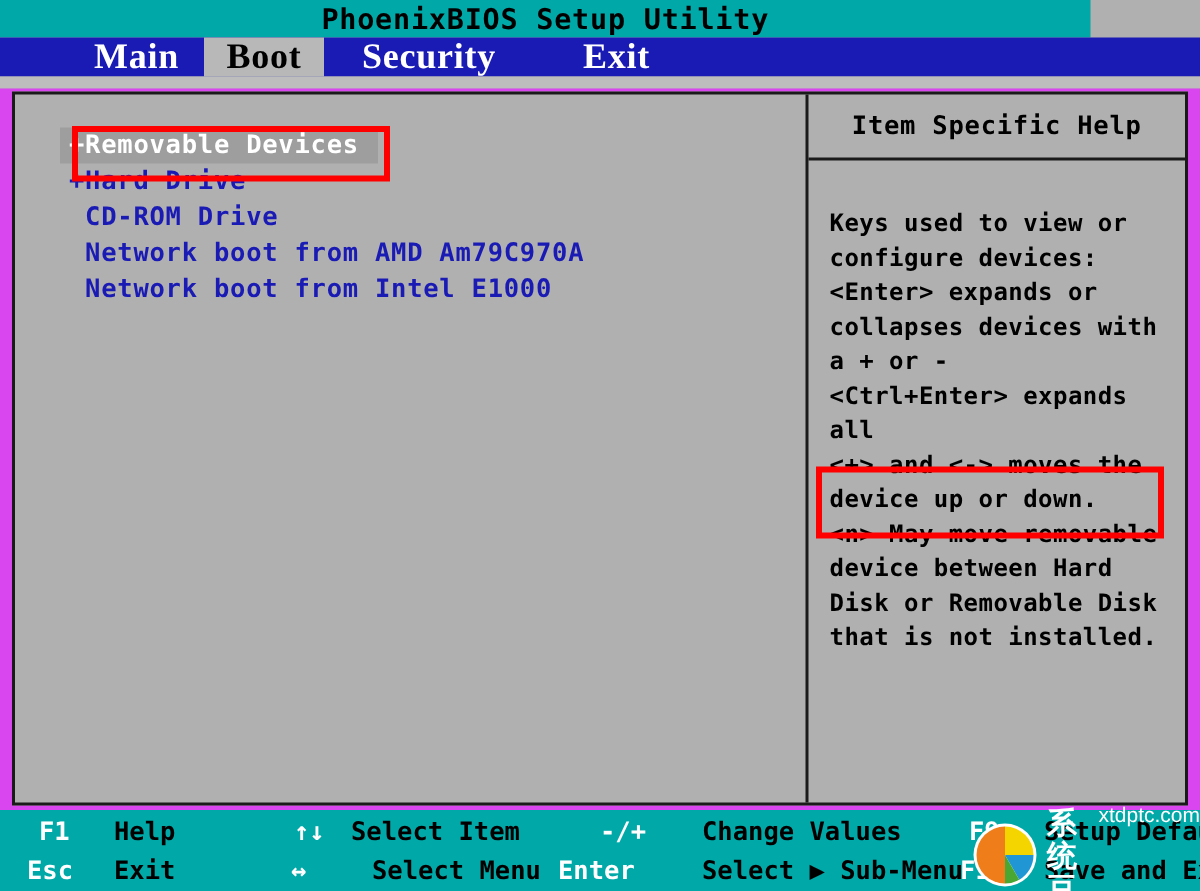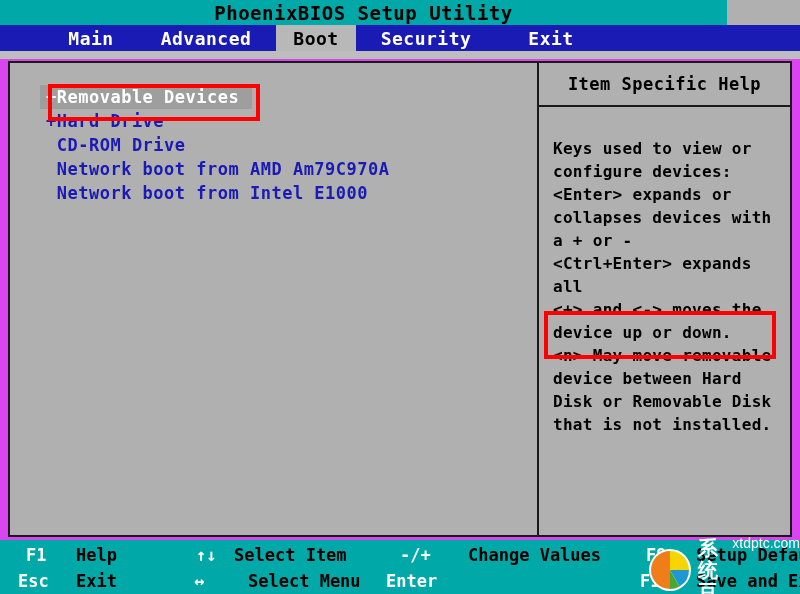"Main" .menu-item { font-family: none -> Liberation Serif, serif; font-size: 18px -> 24px }
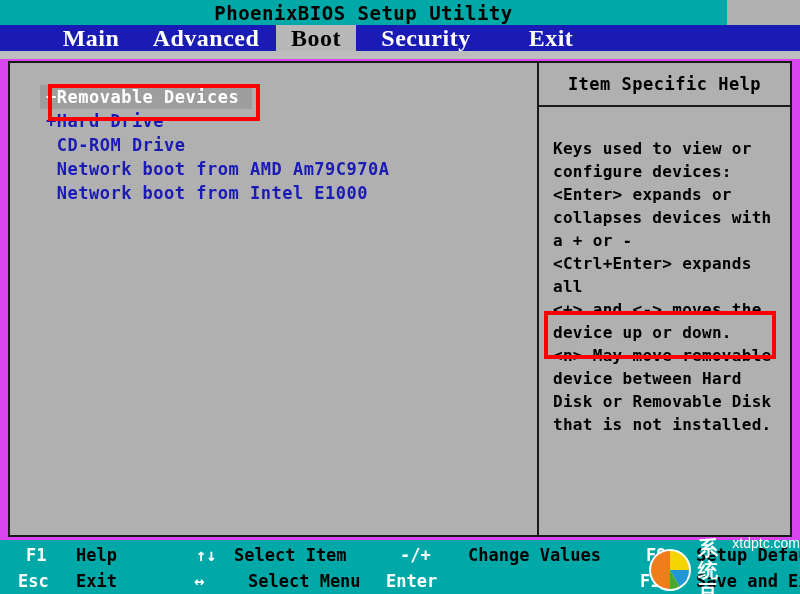"Advanced" div.menu-item { html: <div>Advanced</div> -> none }
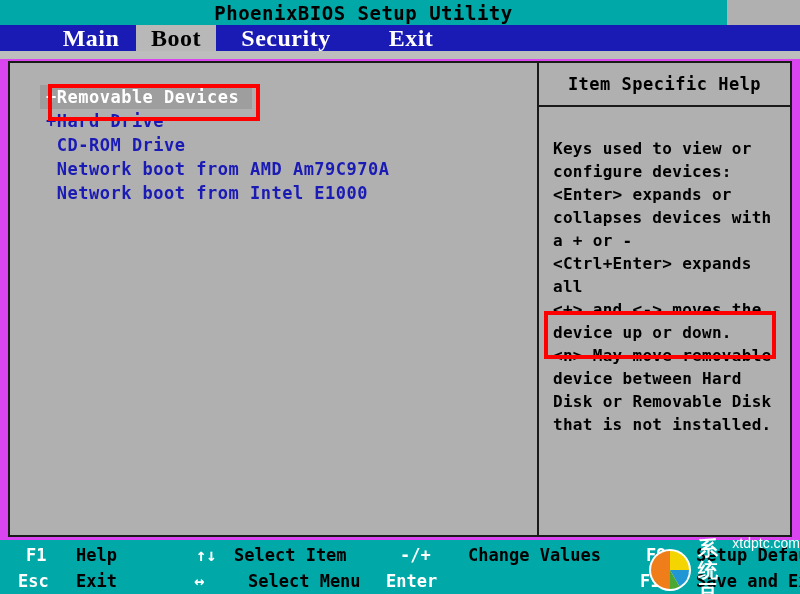"Enter" span.fkey { left: 386px -> 372px }
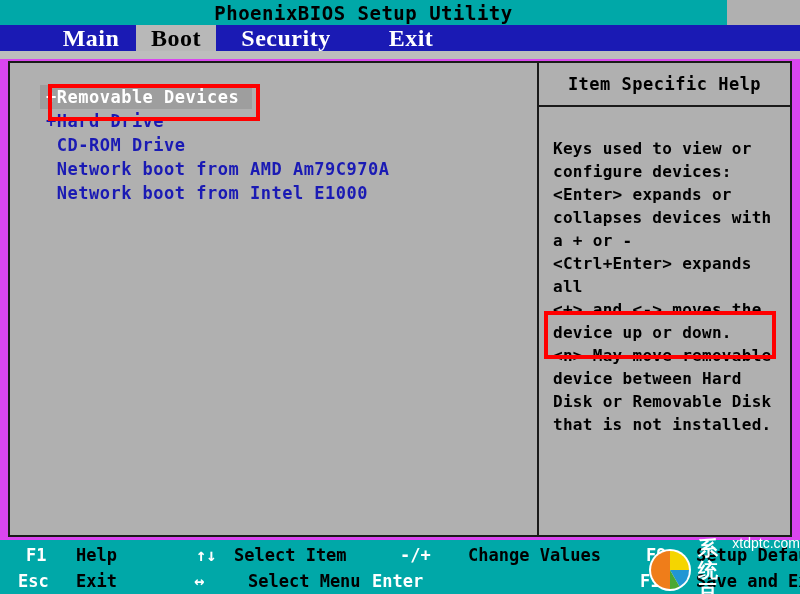"Select ▶ Sub-Menu" span.faction { html: none -> <span>Select ▶ Sub-Menu</span> }
